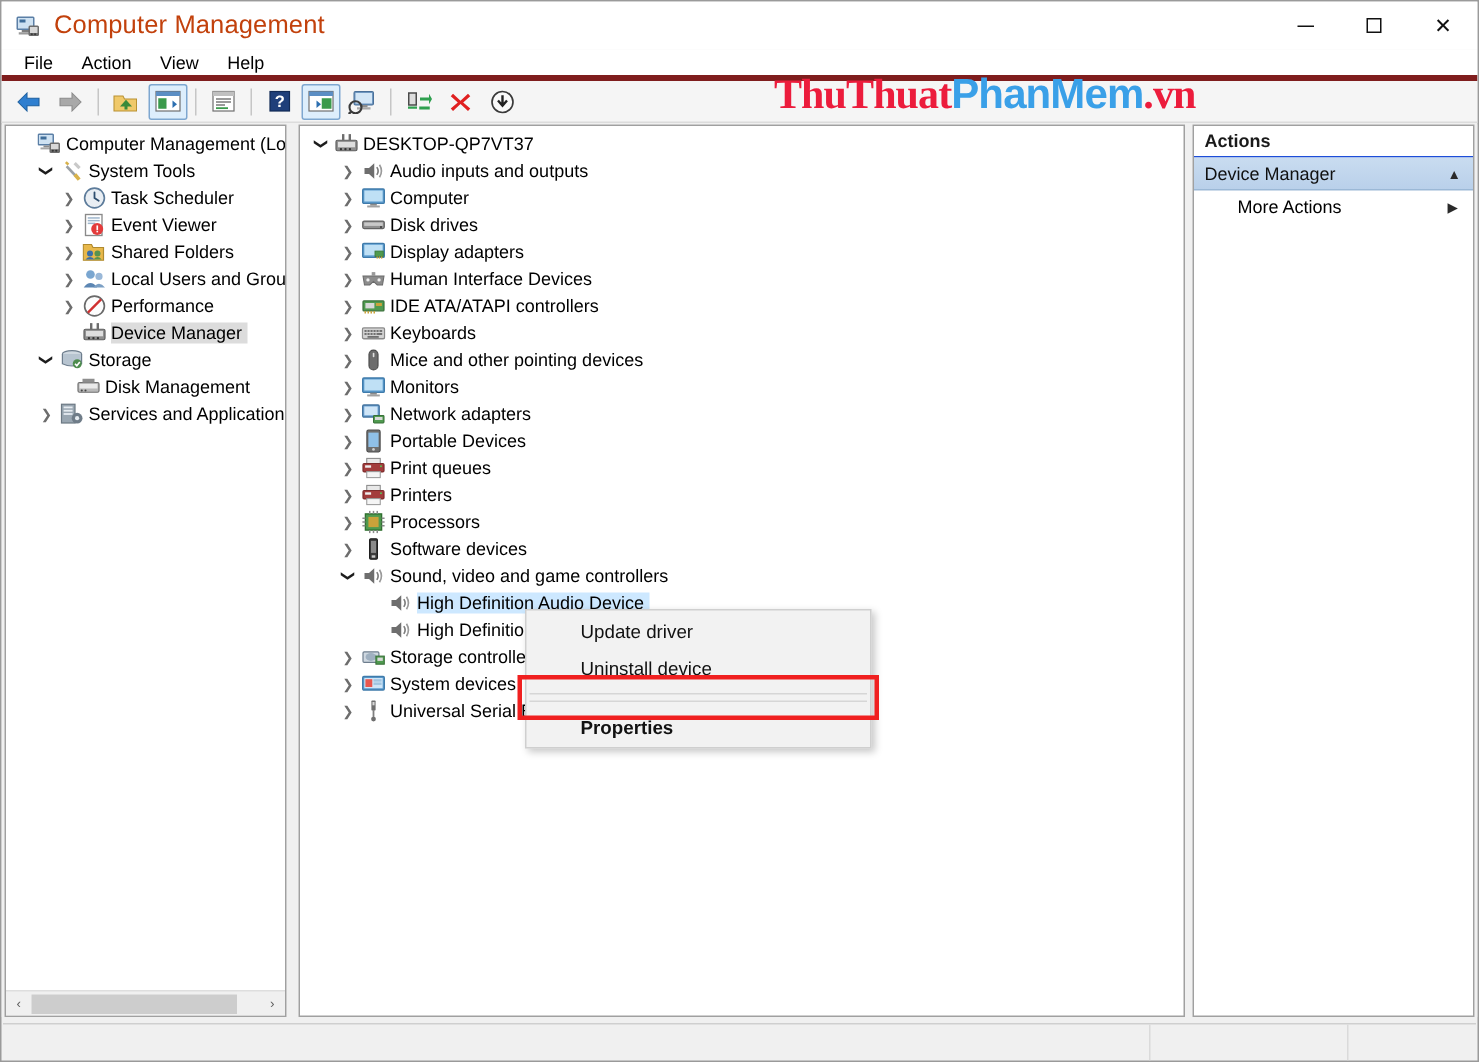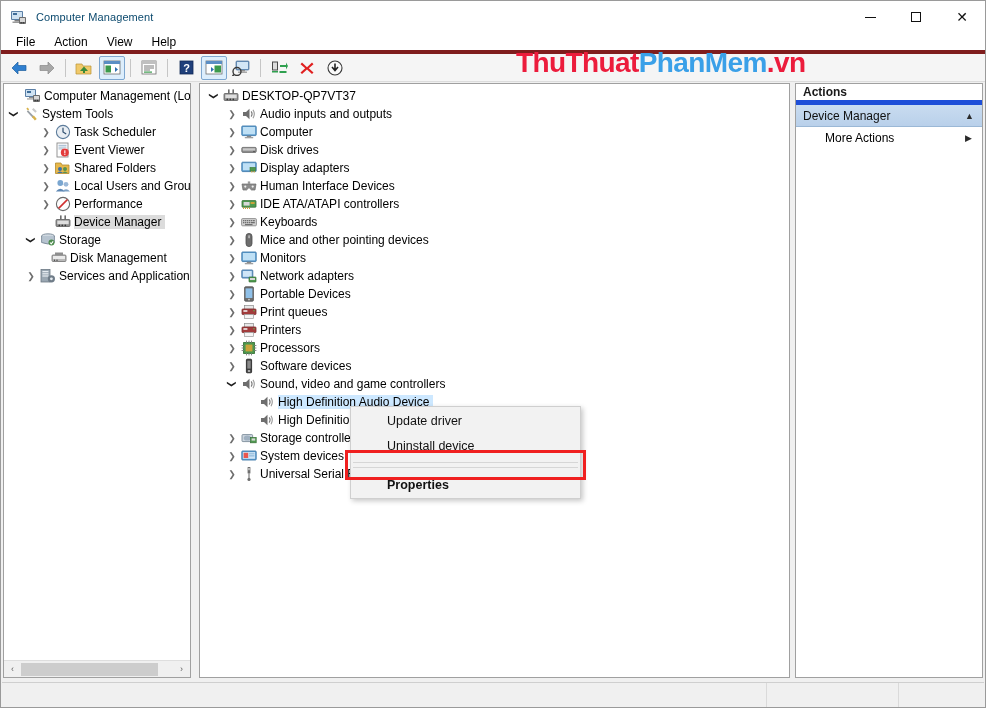"Computer Management" .title-text { color: #0c4a6e -> #c2410c; font-size: 11px -> 17px }
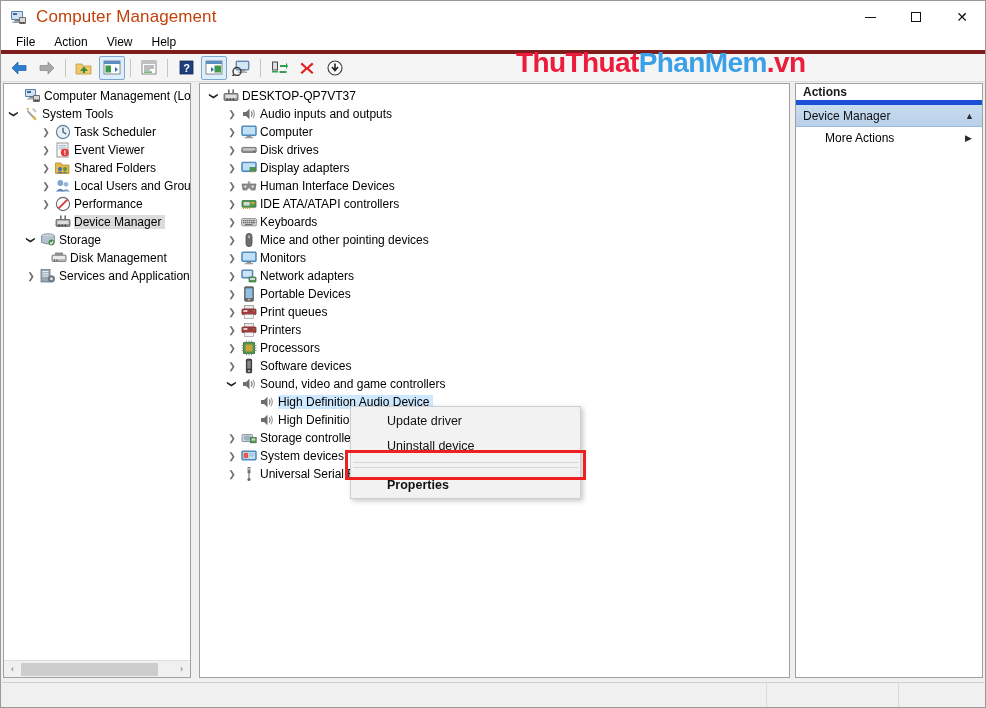"ThuThuat" .wm-a { font-family: none -> Liberation Serif, serif }
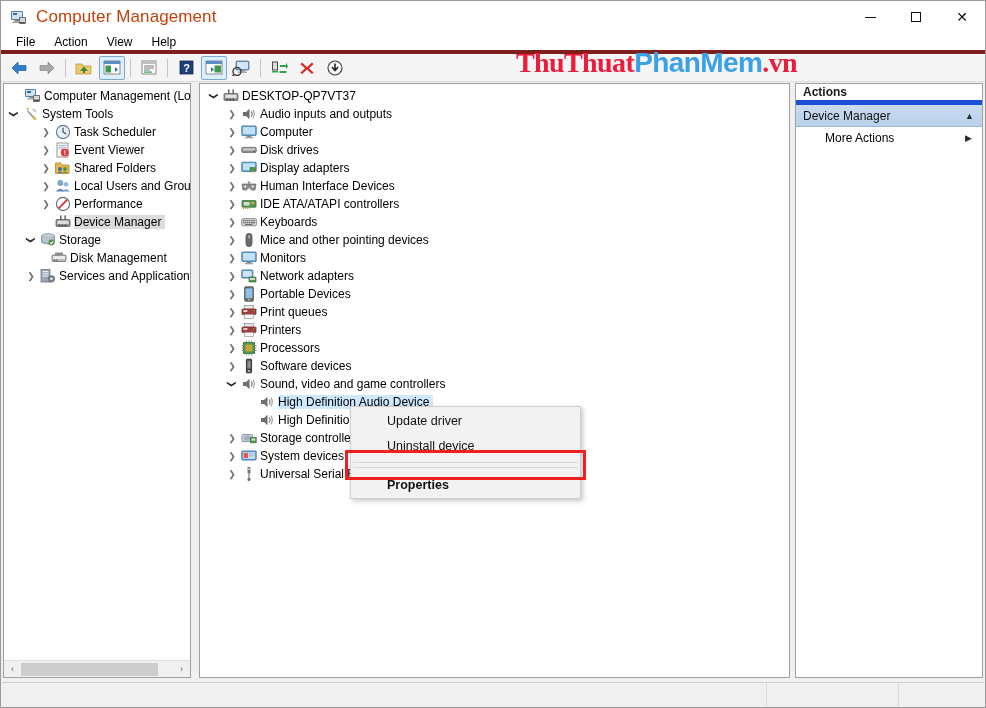"Actions" .actions-hdr { border-bottom: 5px solid #1d4ed8 -> 1px solid #1d4ed8 }
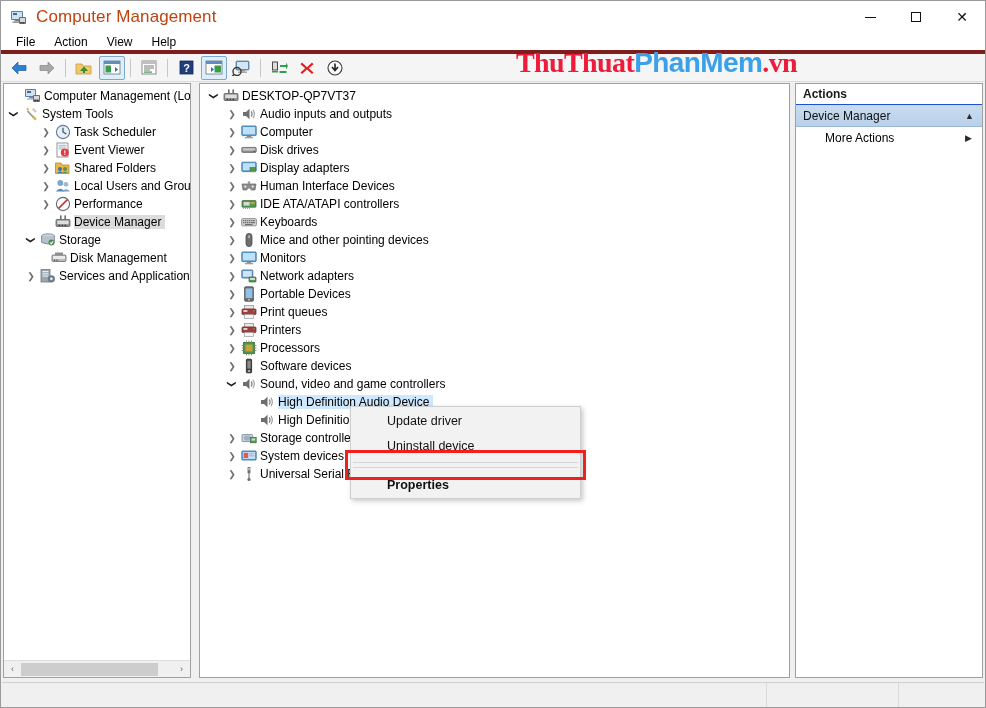"System Tools" div.row { padding-left: 2px -> 19px }
